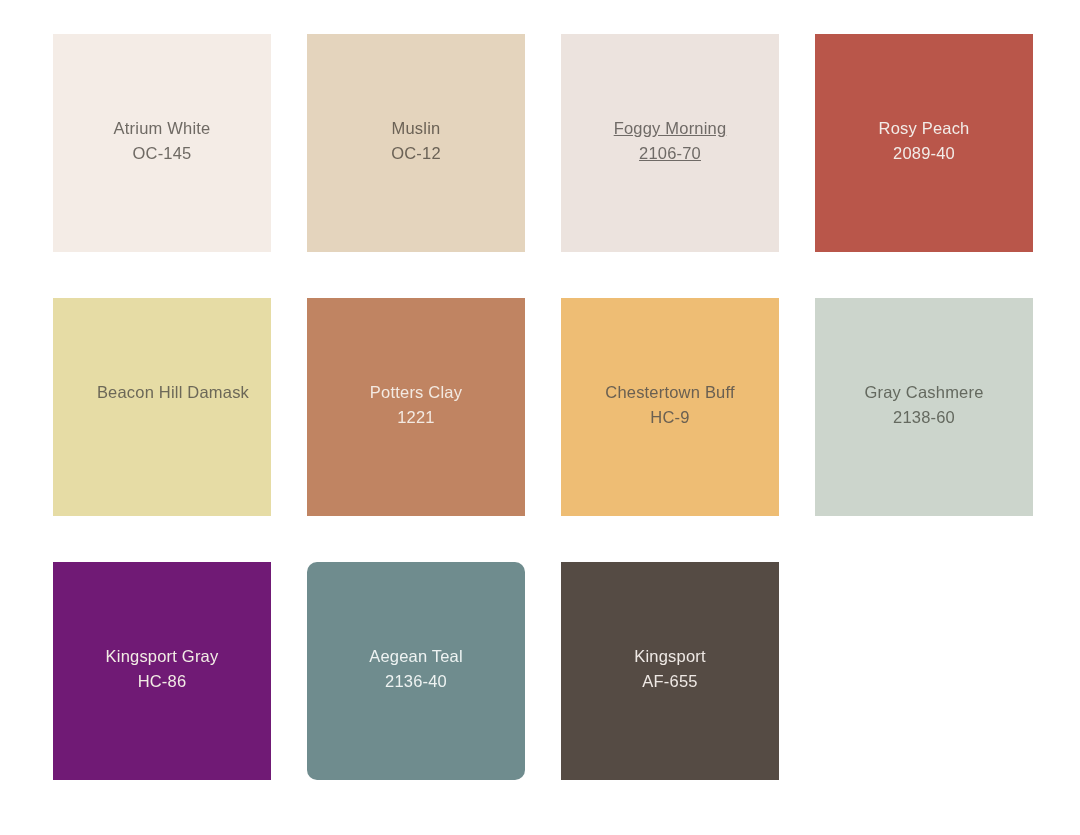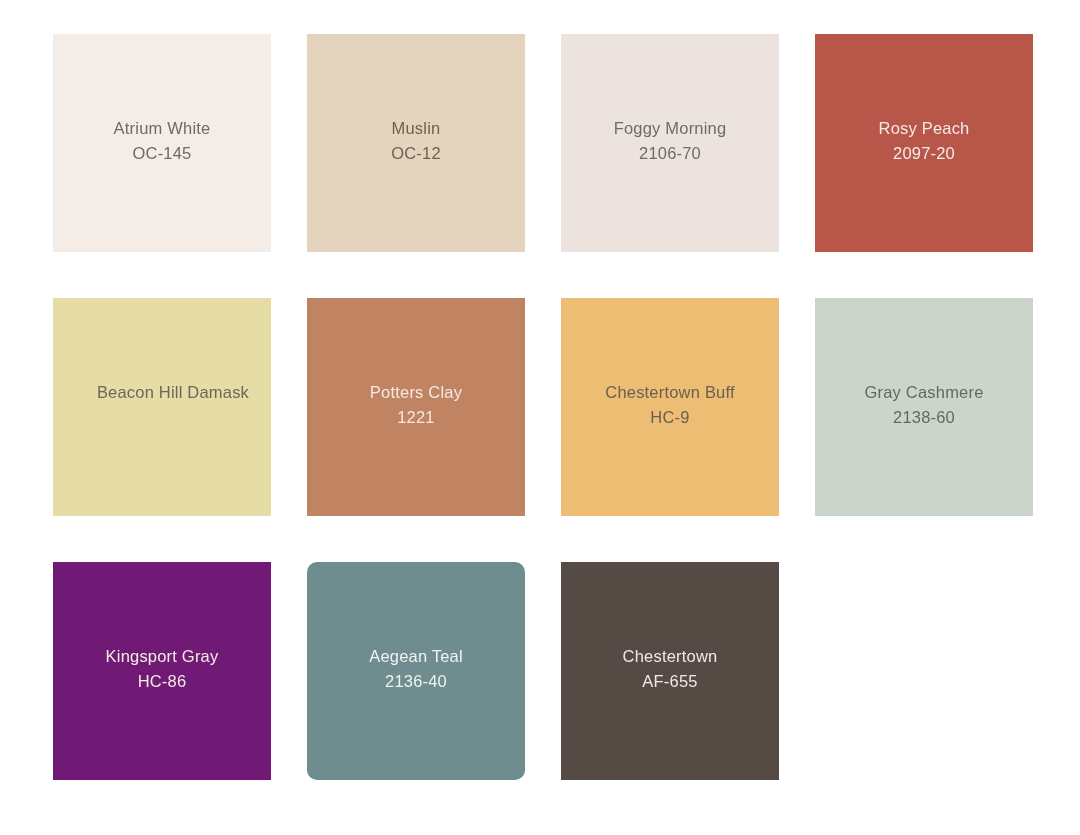"Foggy Morning" div.swatch-label { text-decoration: none -> underline }
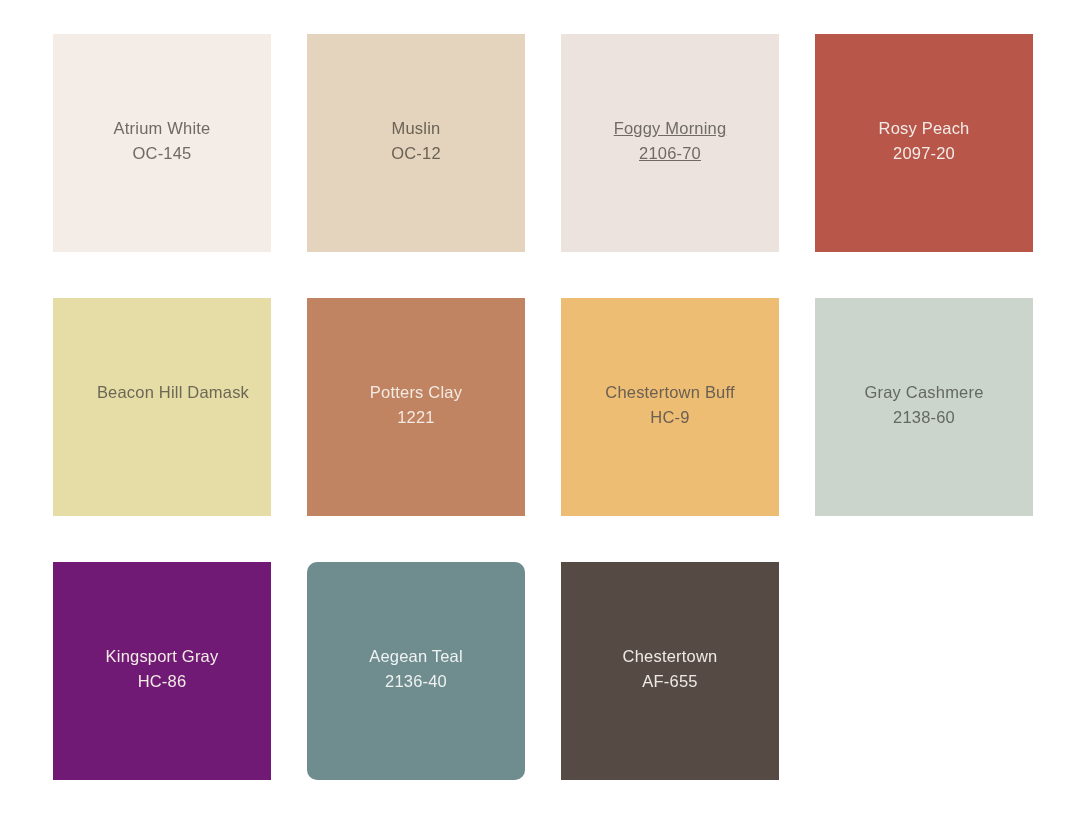"2097-20" div.swatch-code { text: 2097-20 -> 2089-40 }
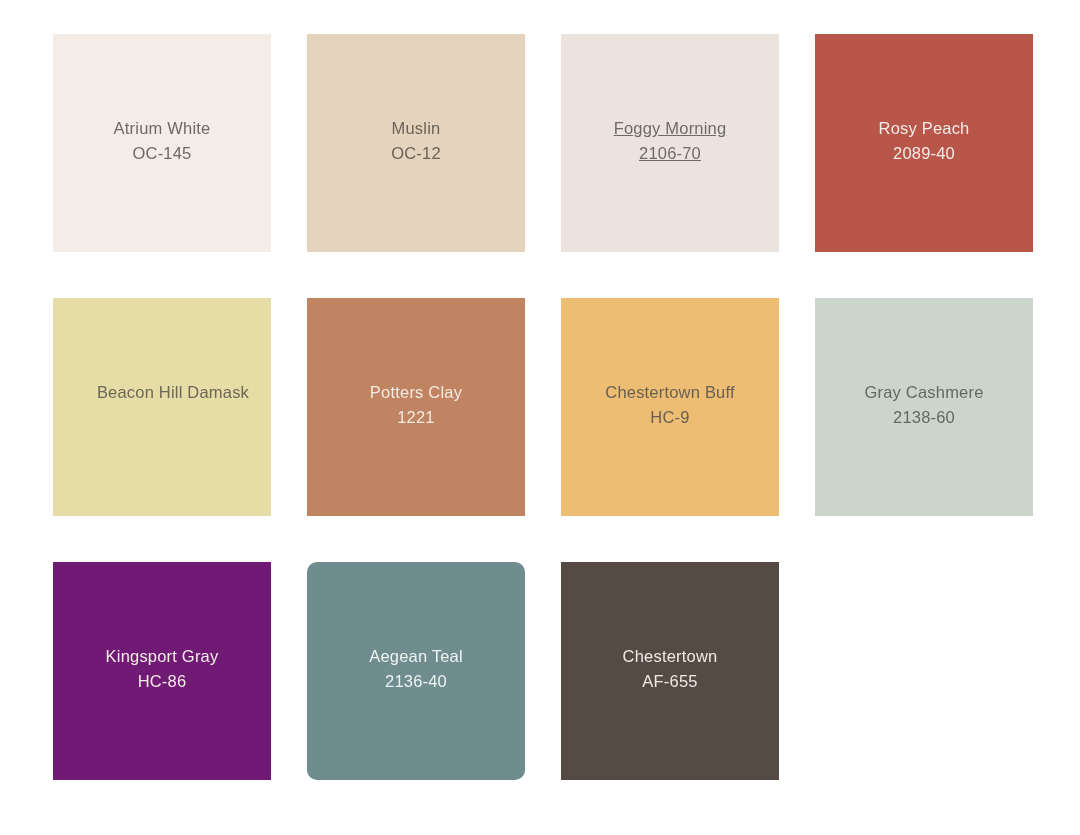"Chestertown" div.swatch-name { text: Chestertown -> Kingsport }
